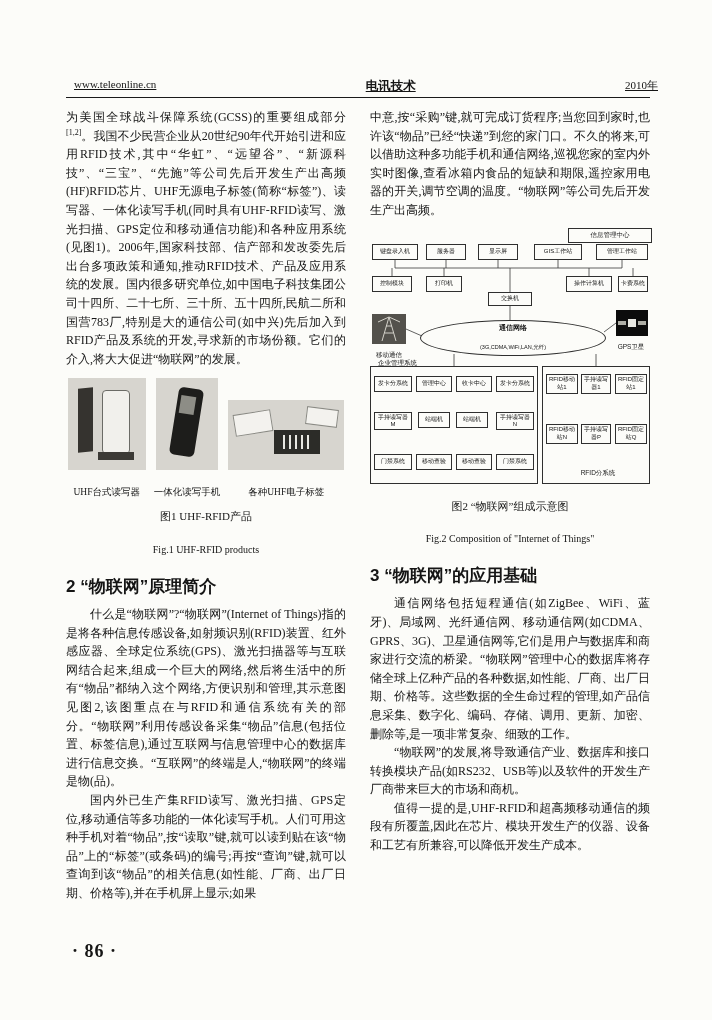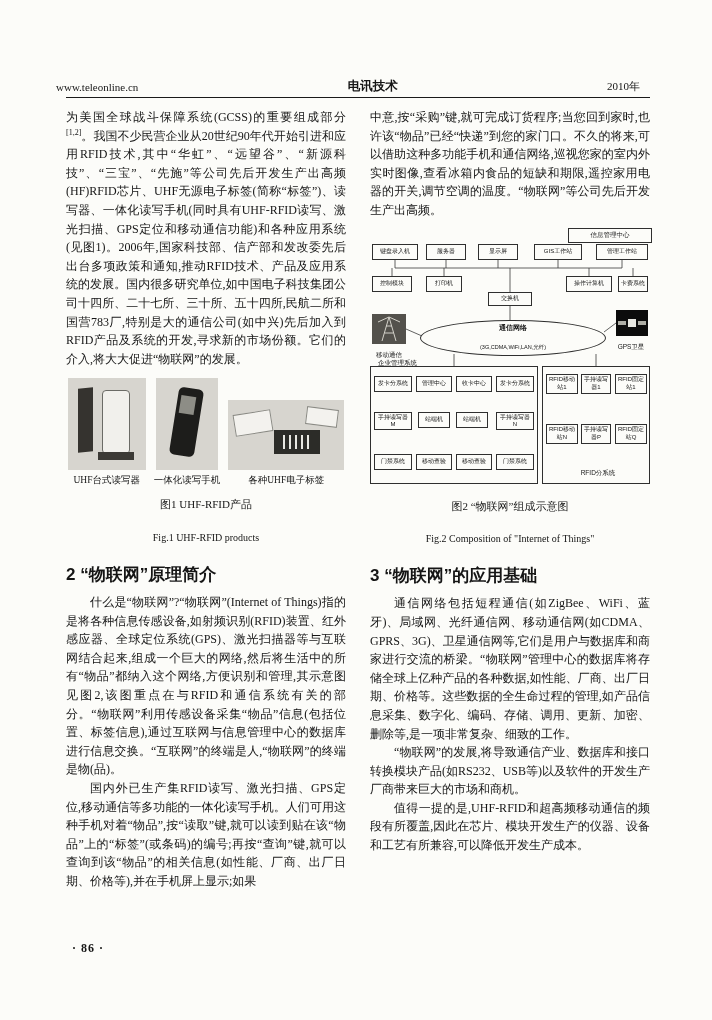"www.teleonline.cn" .page-header { align-items: center -> flex-start; left: 56px -> 74px; text-decoration: none -> underline }
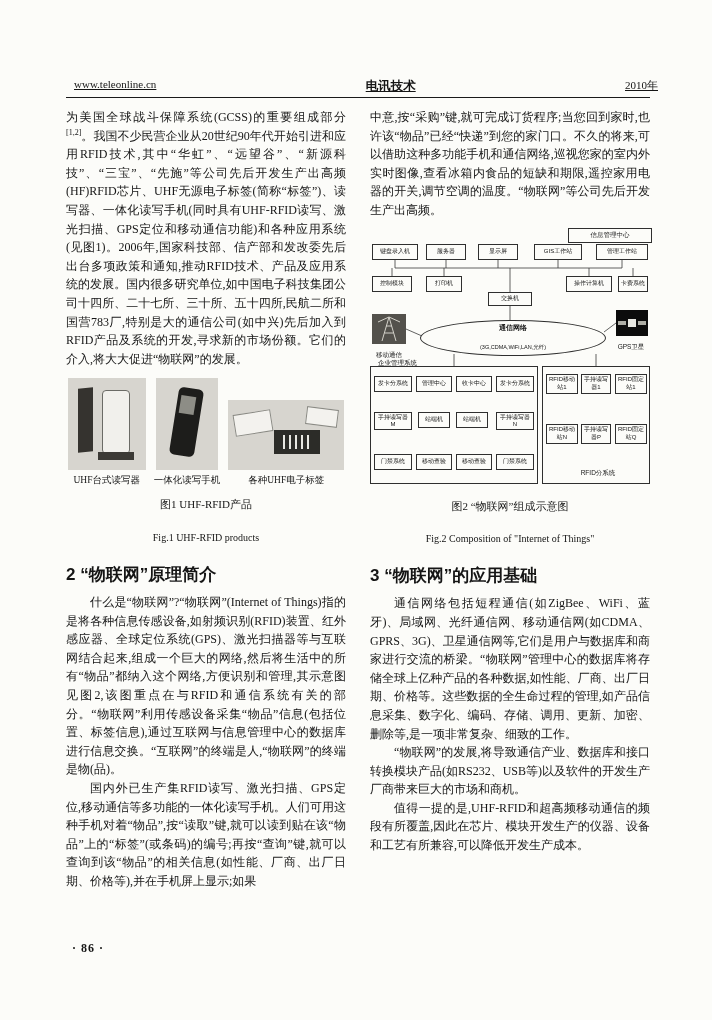"UHF台式读写器" .fig1-cell { gap: 4px -> 16px }
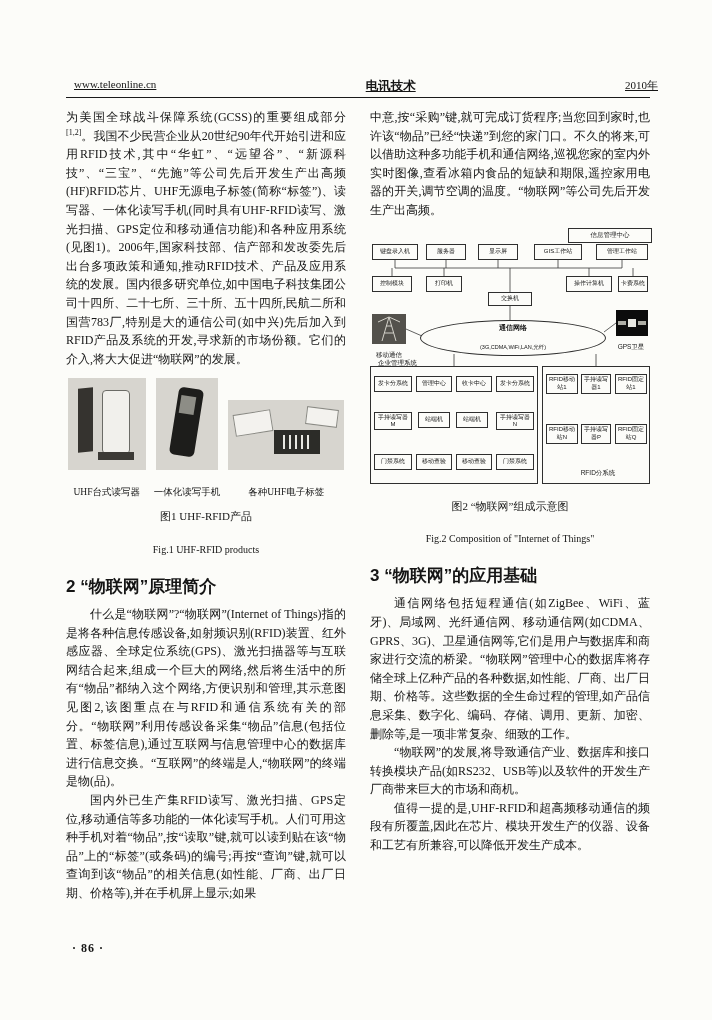"· 86 ·" .page-number { font-size: 12px -> 18px }
